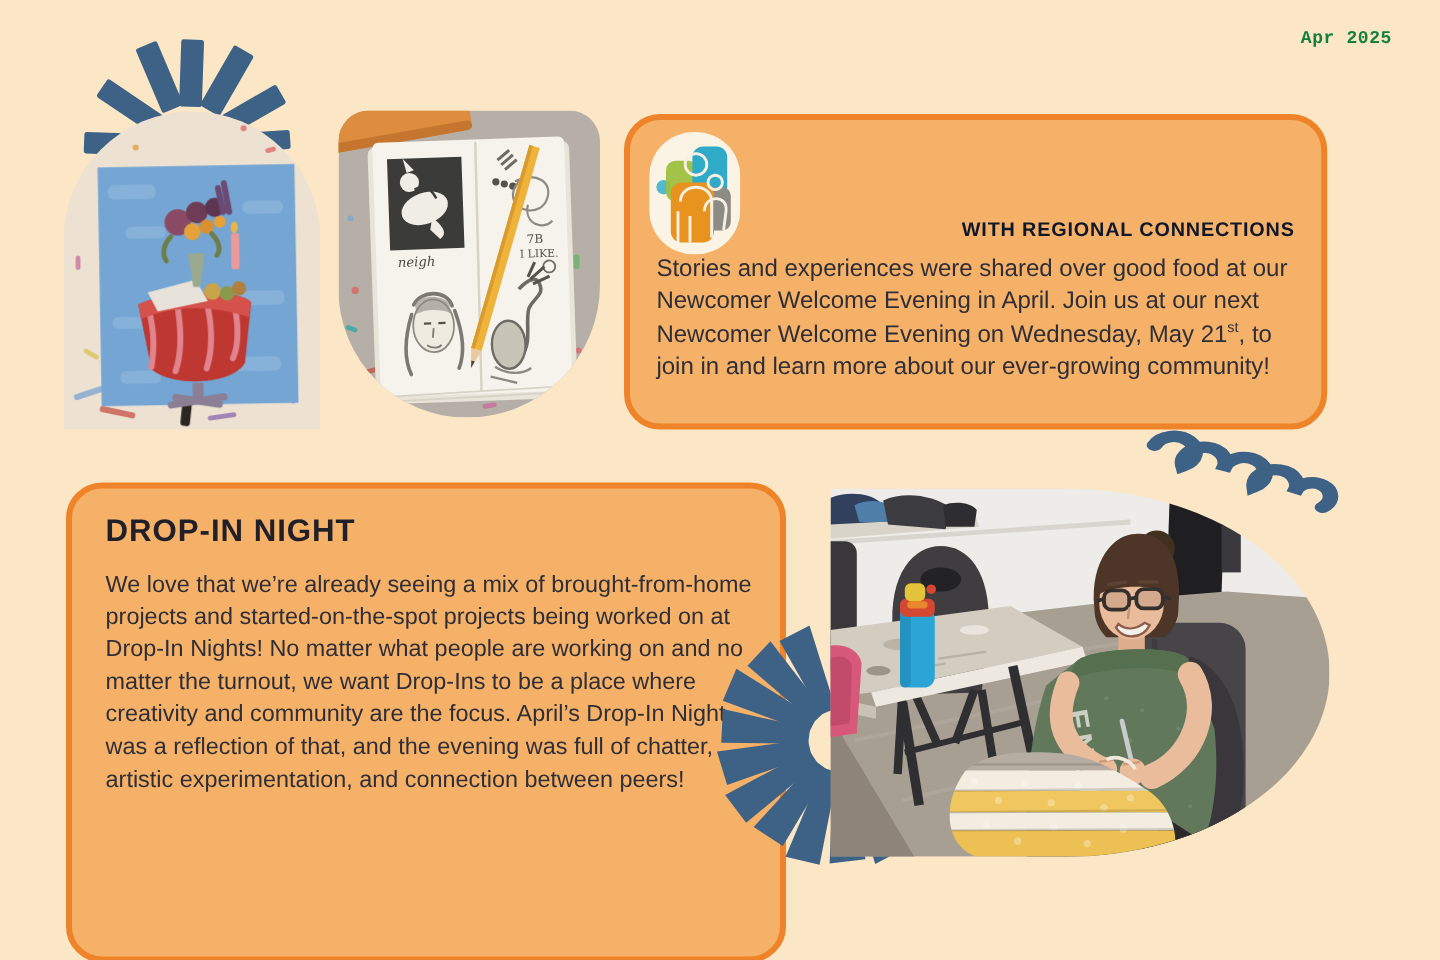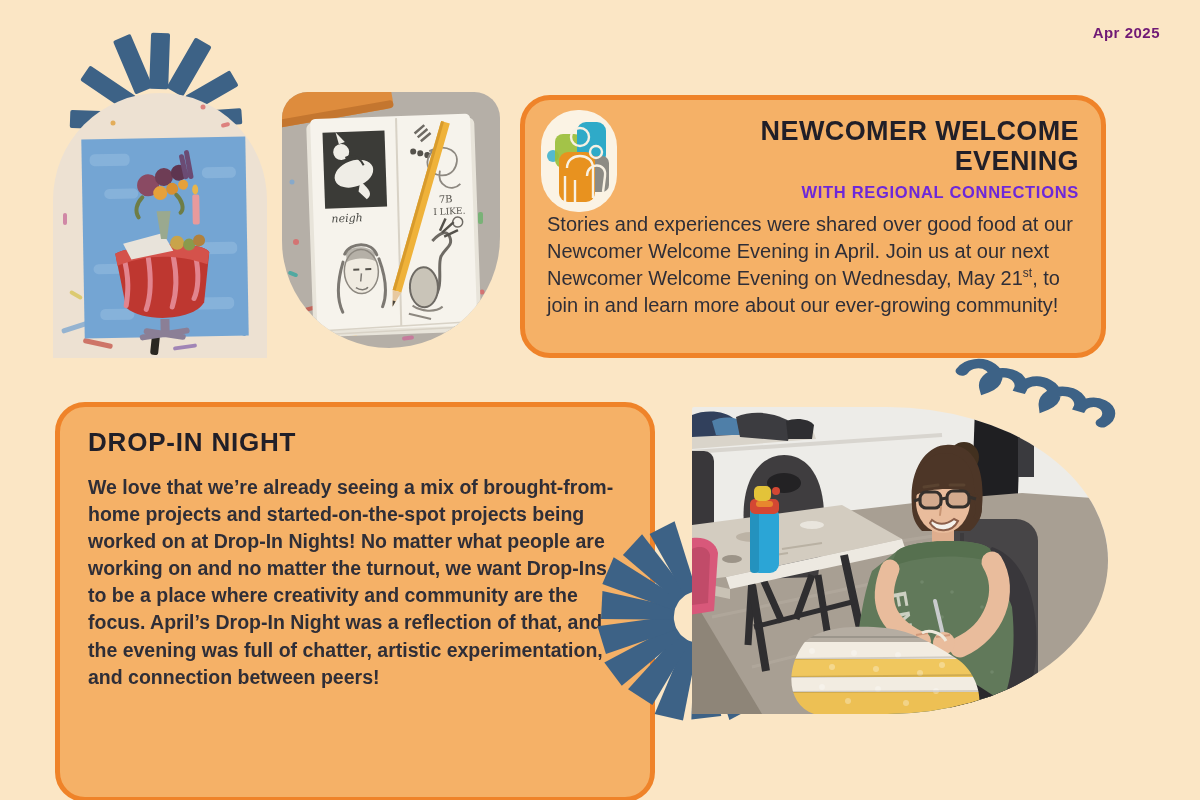"Apr 2025" .date { color: #701a75 -> #15803d; font-family: none -> Liberation Mono, monospace }
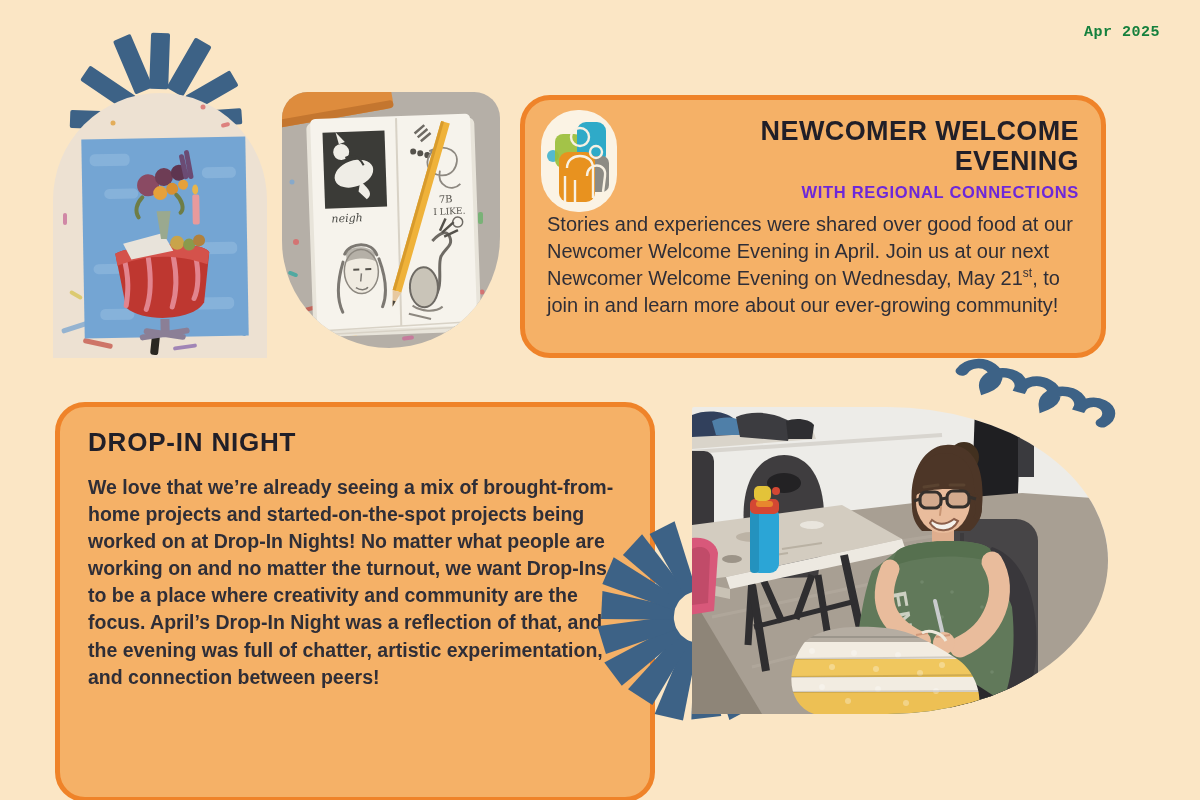"NEWCOMER WELCOME EVENING" h1.nc-title { html: <h1>NEWCOMER WELCOME EVENING</h1> -> none }
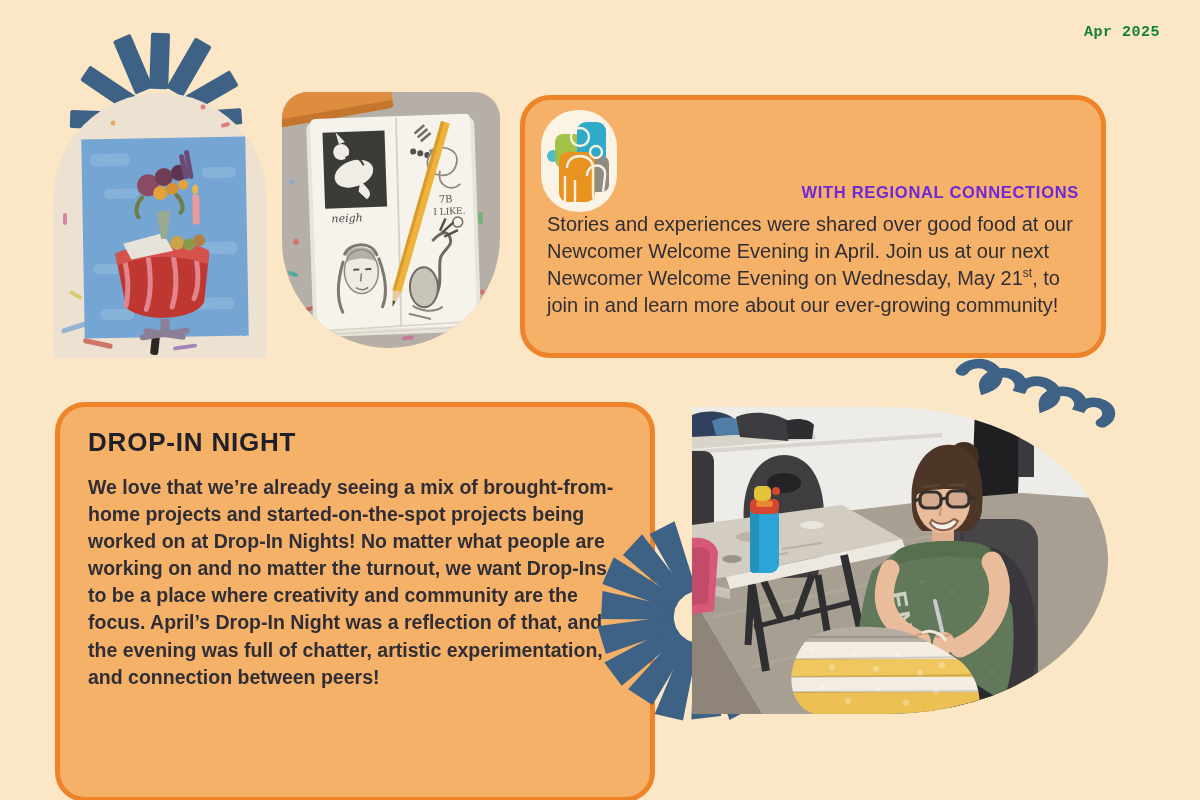"WITH REGIONAL CONNECTIONS" .nc-subtitle { color: #6d28d9 -> #0f172a }
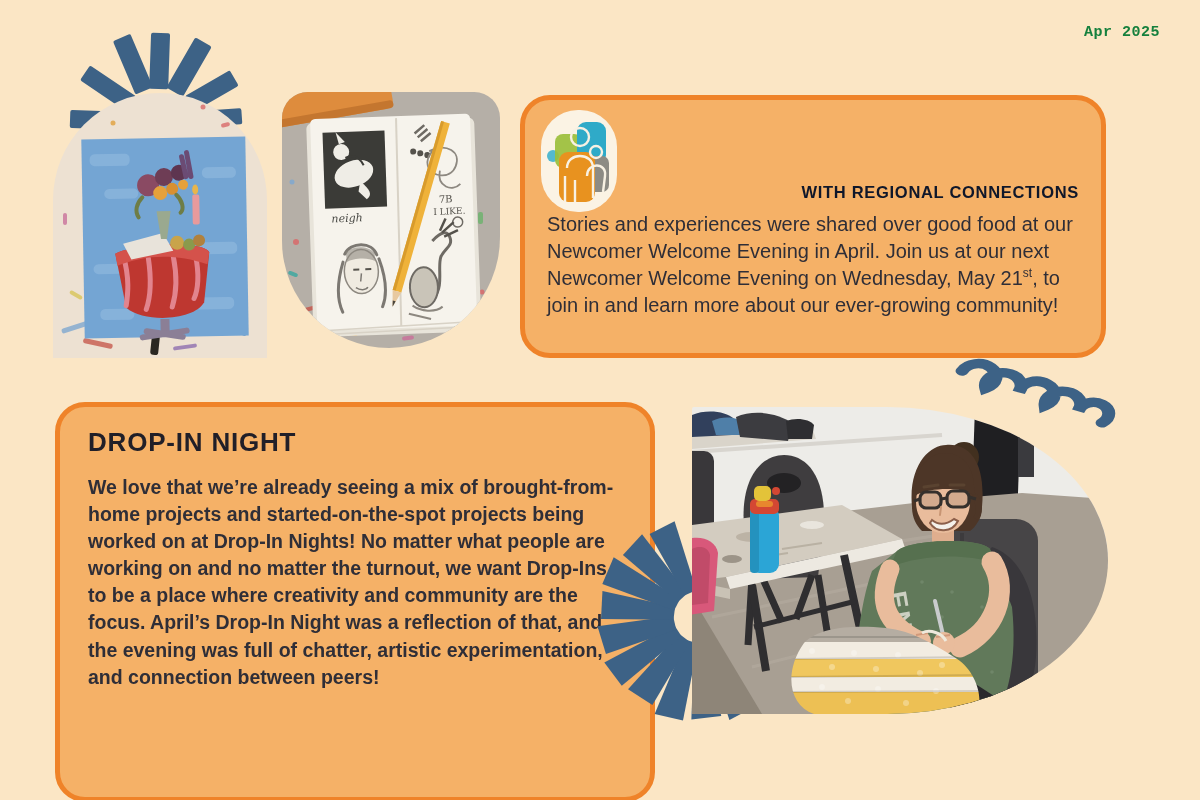"We love that we’re already" .di-body { font-weight: 700 -> 400 }
